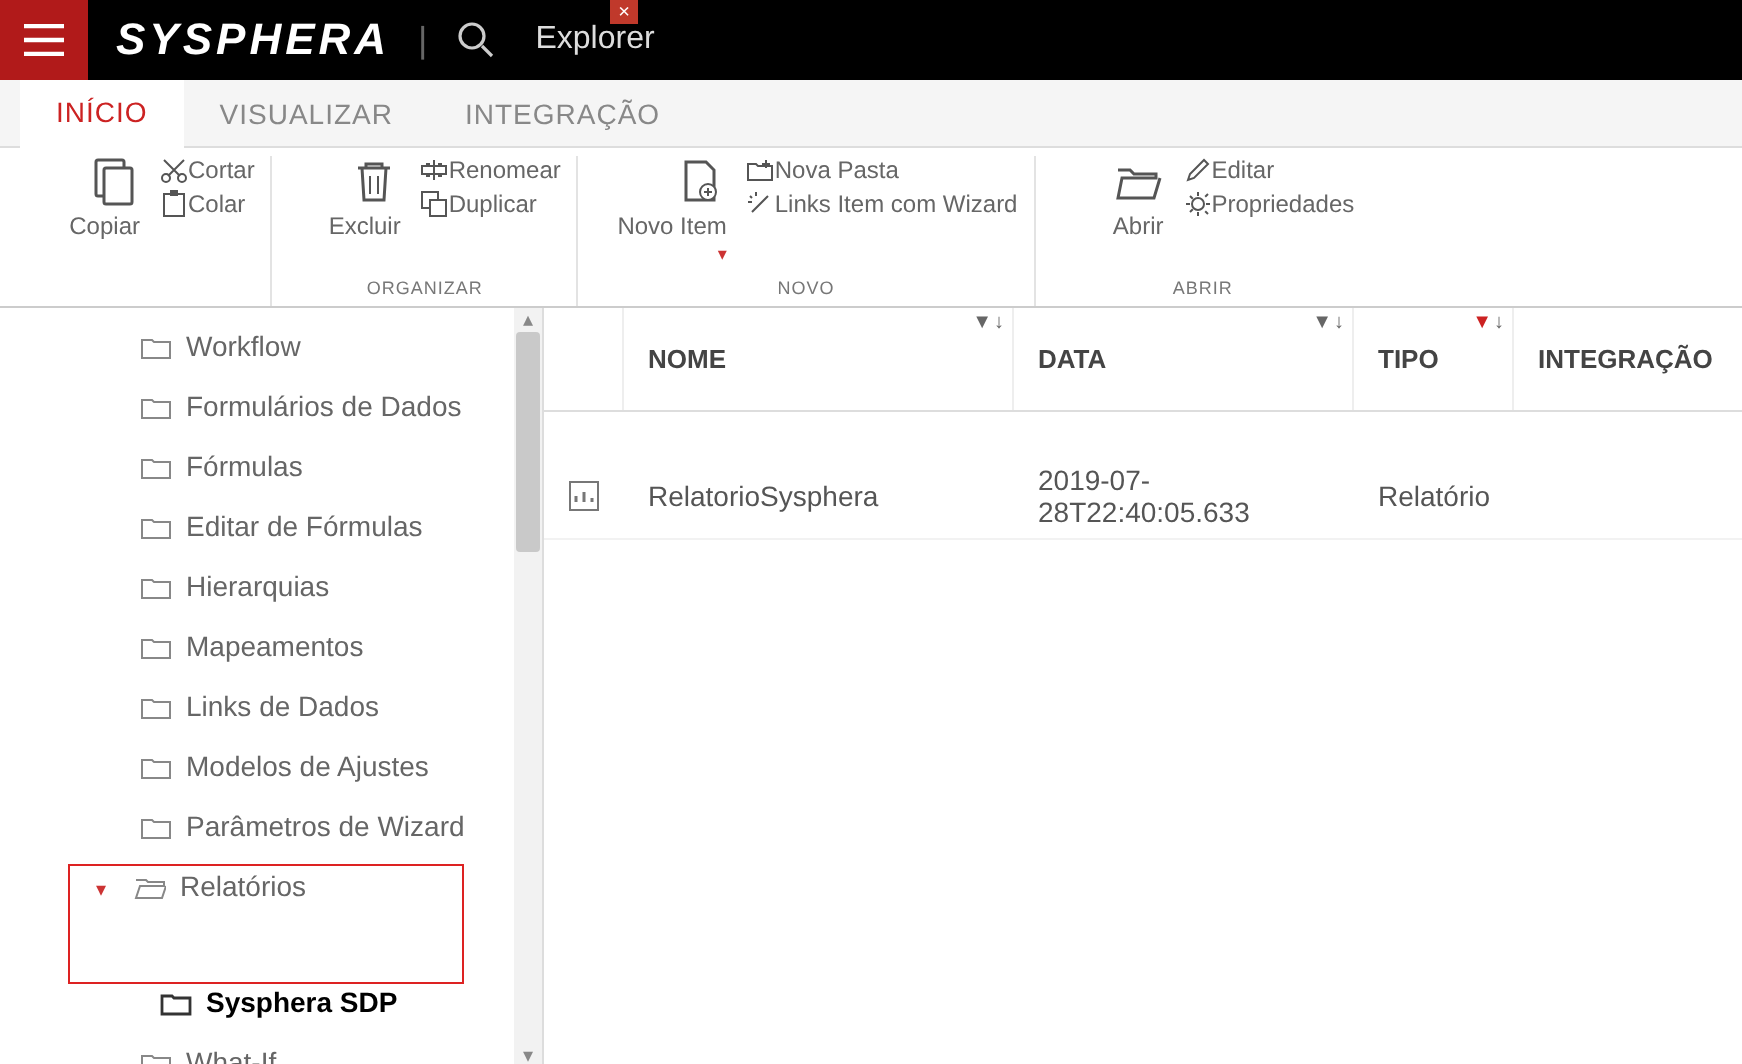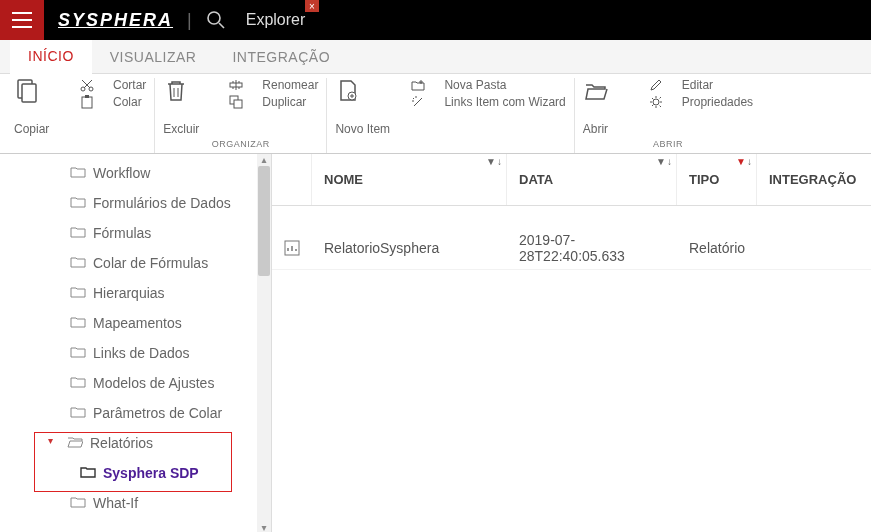"SYSPHERA" .brand { font-size: 18px -> 22px; text-decoration: underline -> none }
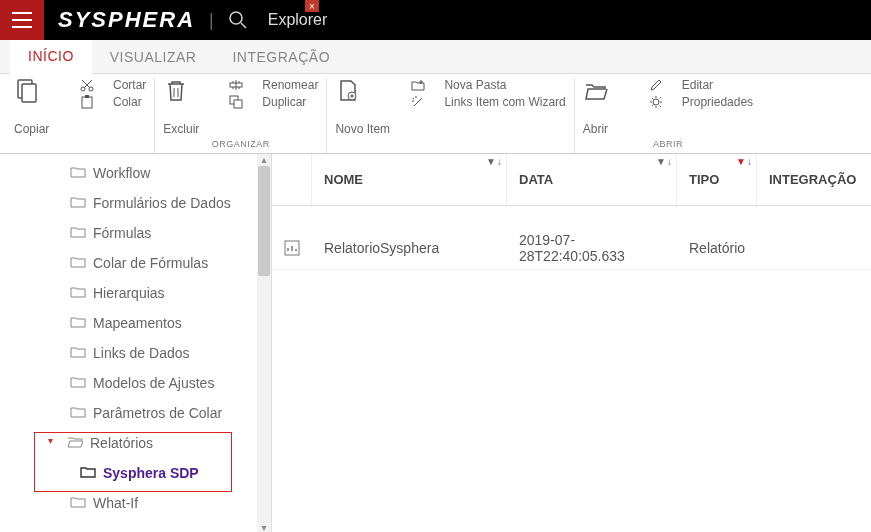"Cortar" .small-btn { gap: 19px -> 0 }
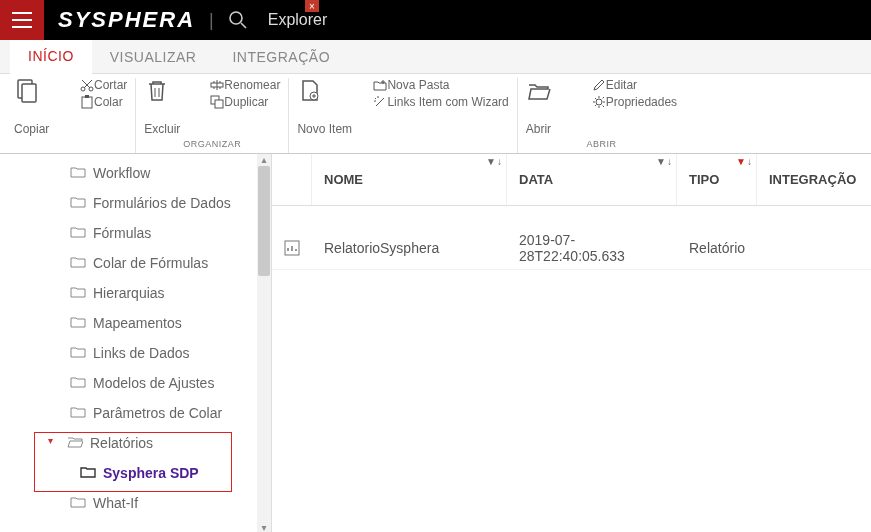"Copiar" .big-btn { align-items: flex-start -> flex-end; gap: 18px -> 2px }
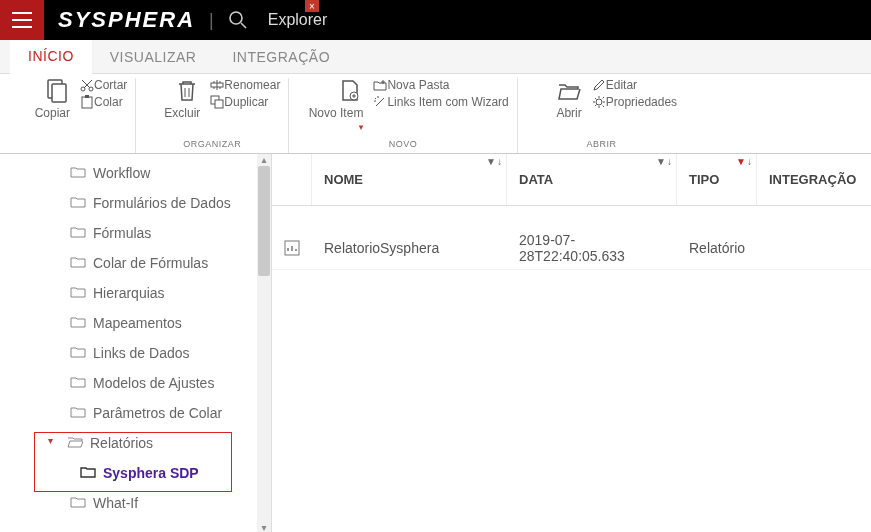"Workflow" .tree-item { align-items: flex-start -> flex-end }
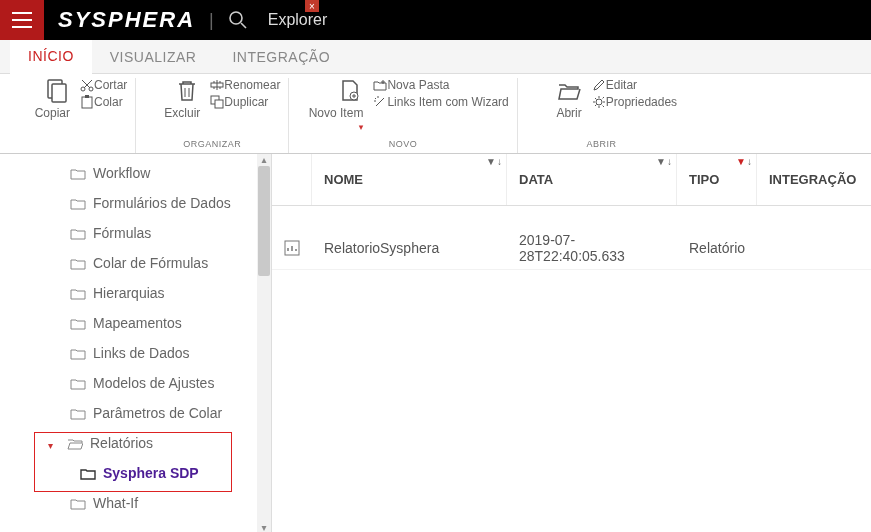"Colar de Fórmulas" span { text: Colar -> Editar }
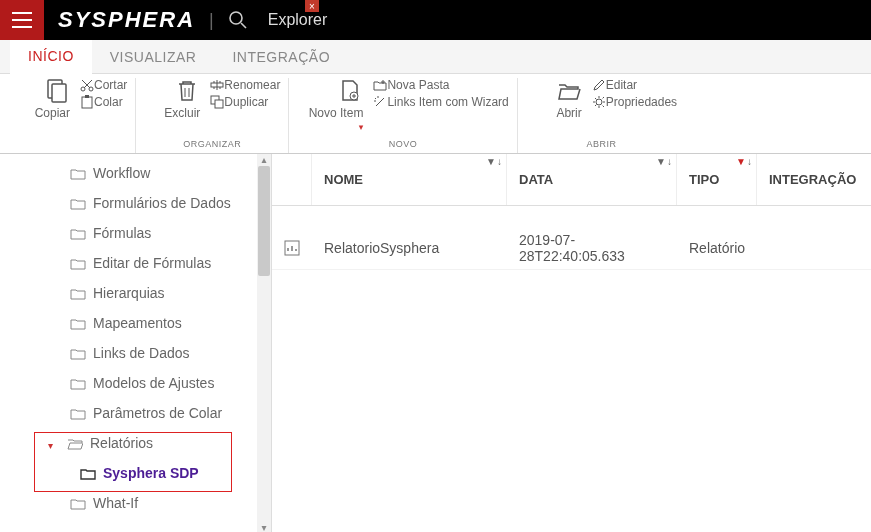"Parâmetros de Colar" span { text: Colar -> Wizard }
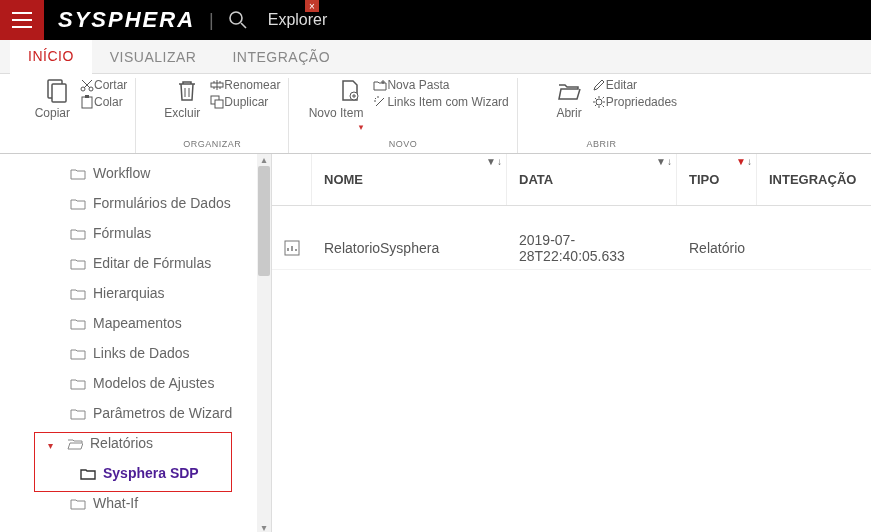"Sysphera SDP" .tree-item.selected { color: #4c1d95 -> #000000; margin-top: none -> 28px }
